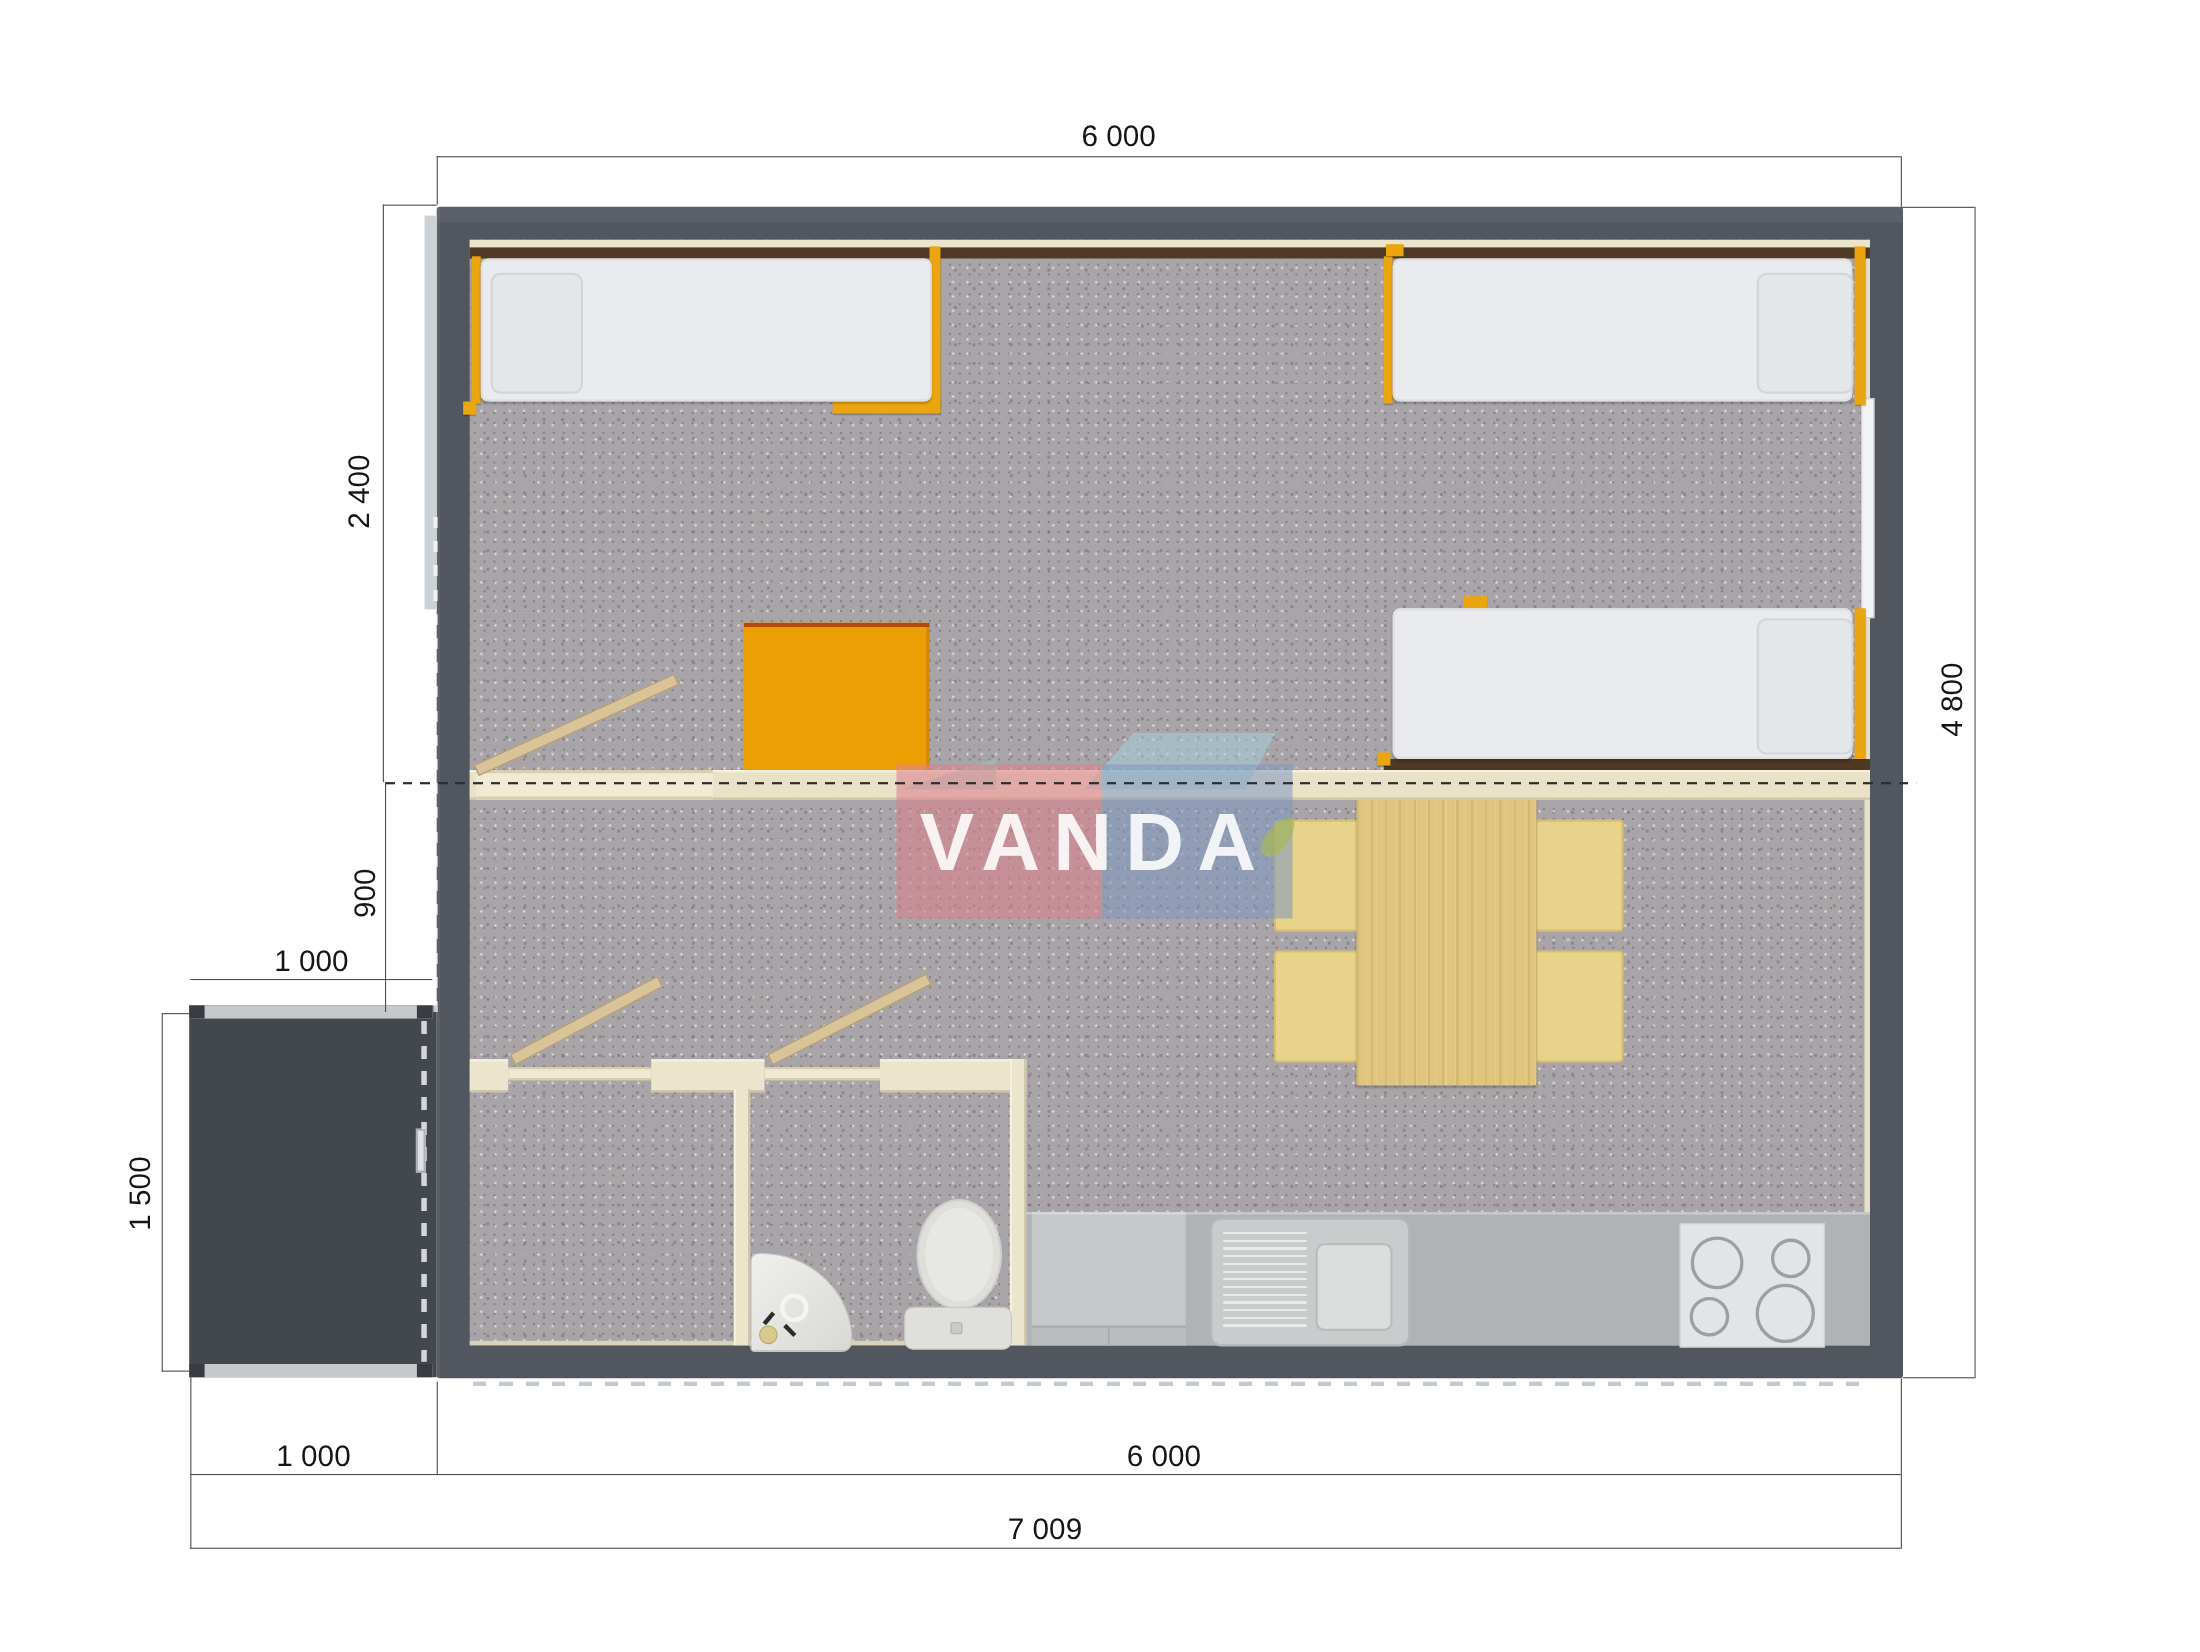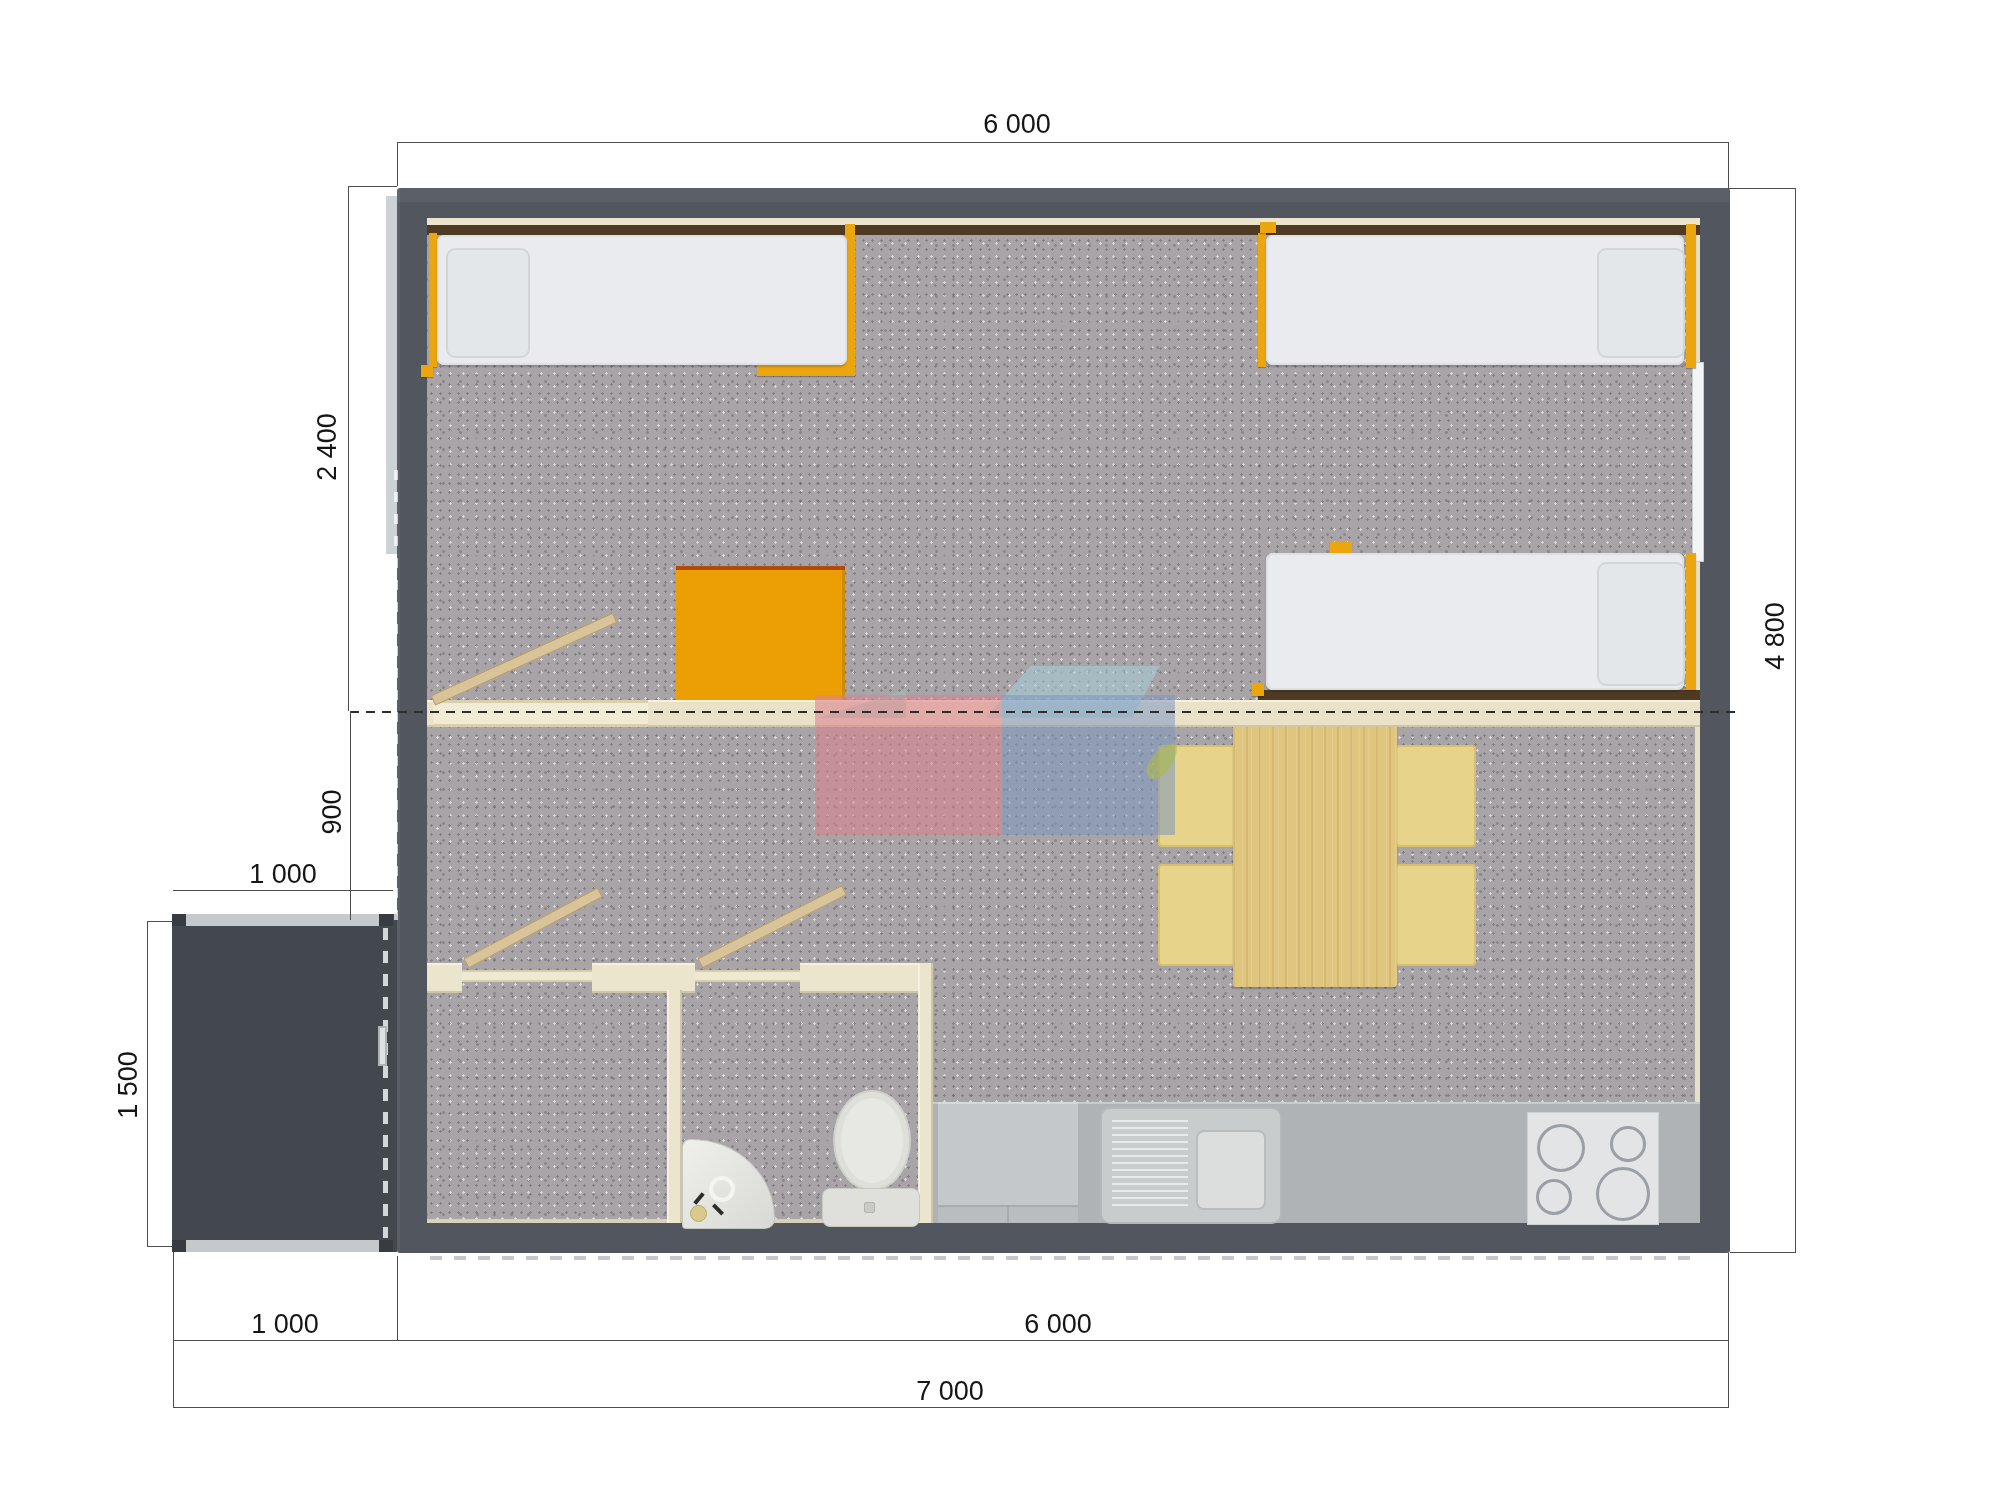"VANDA" div.wm-text { html: none -> <div>VANDA</div> }
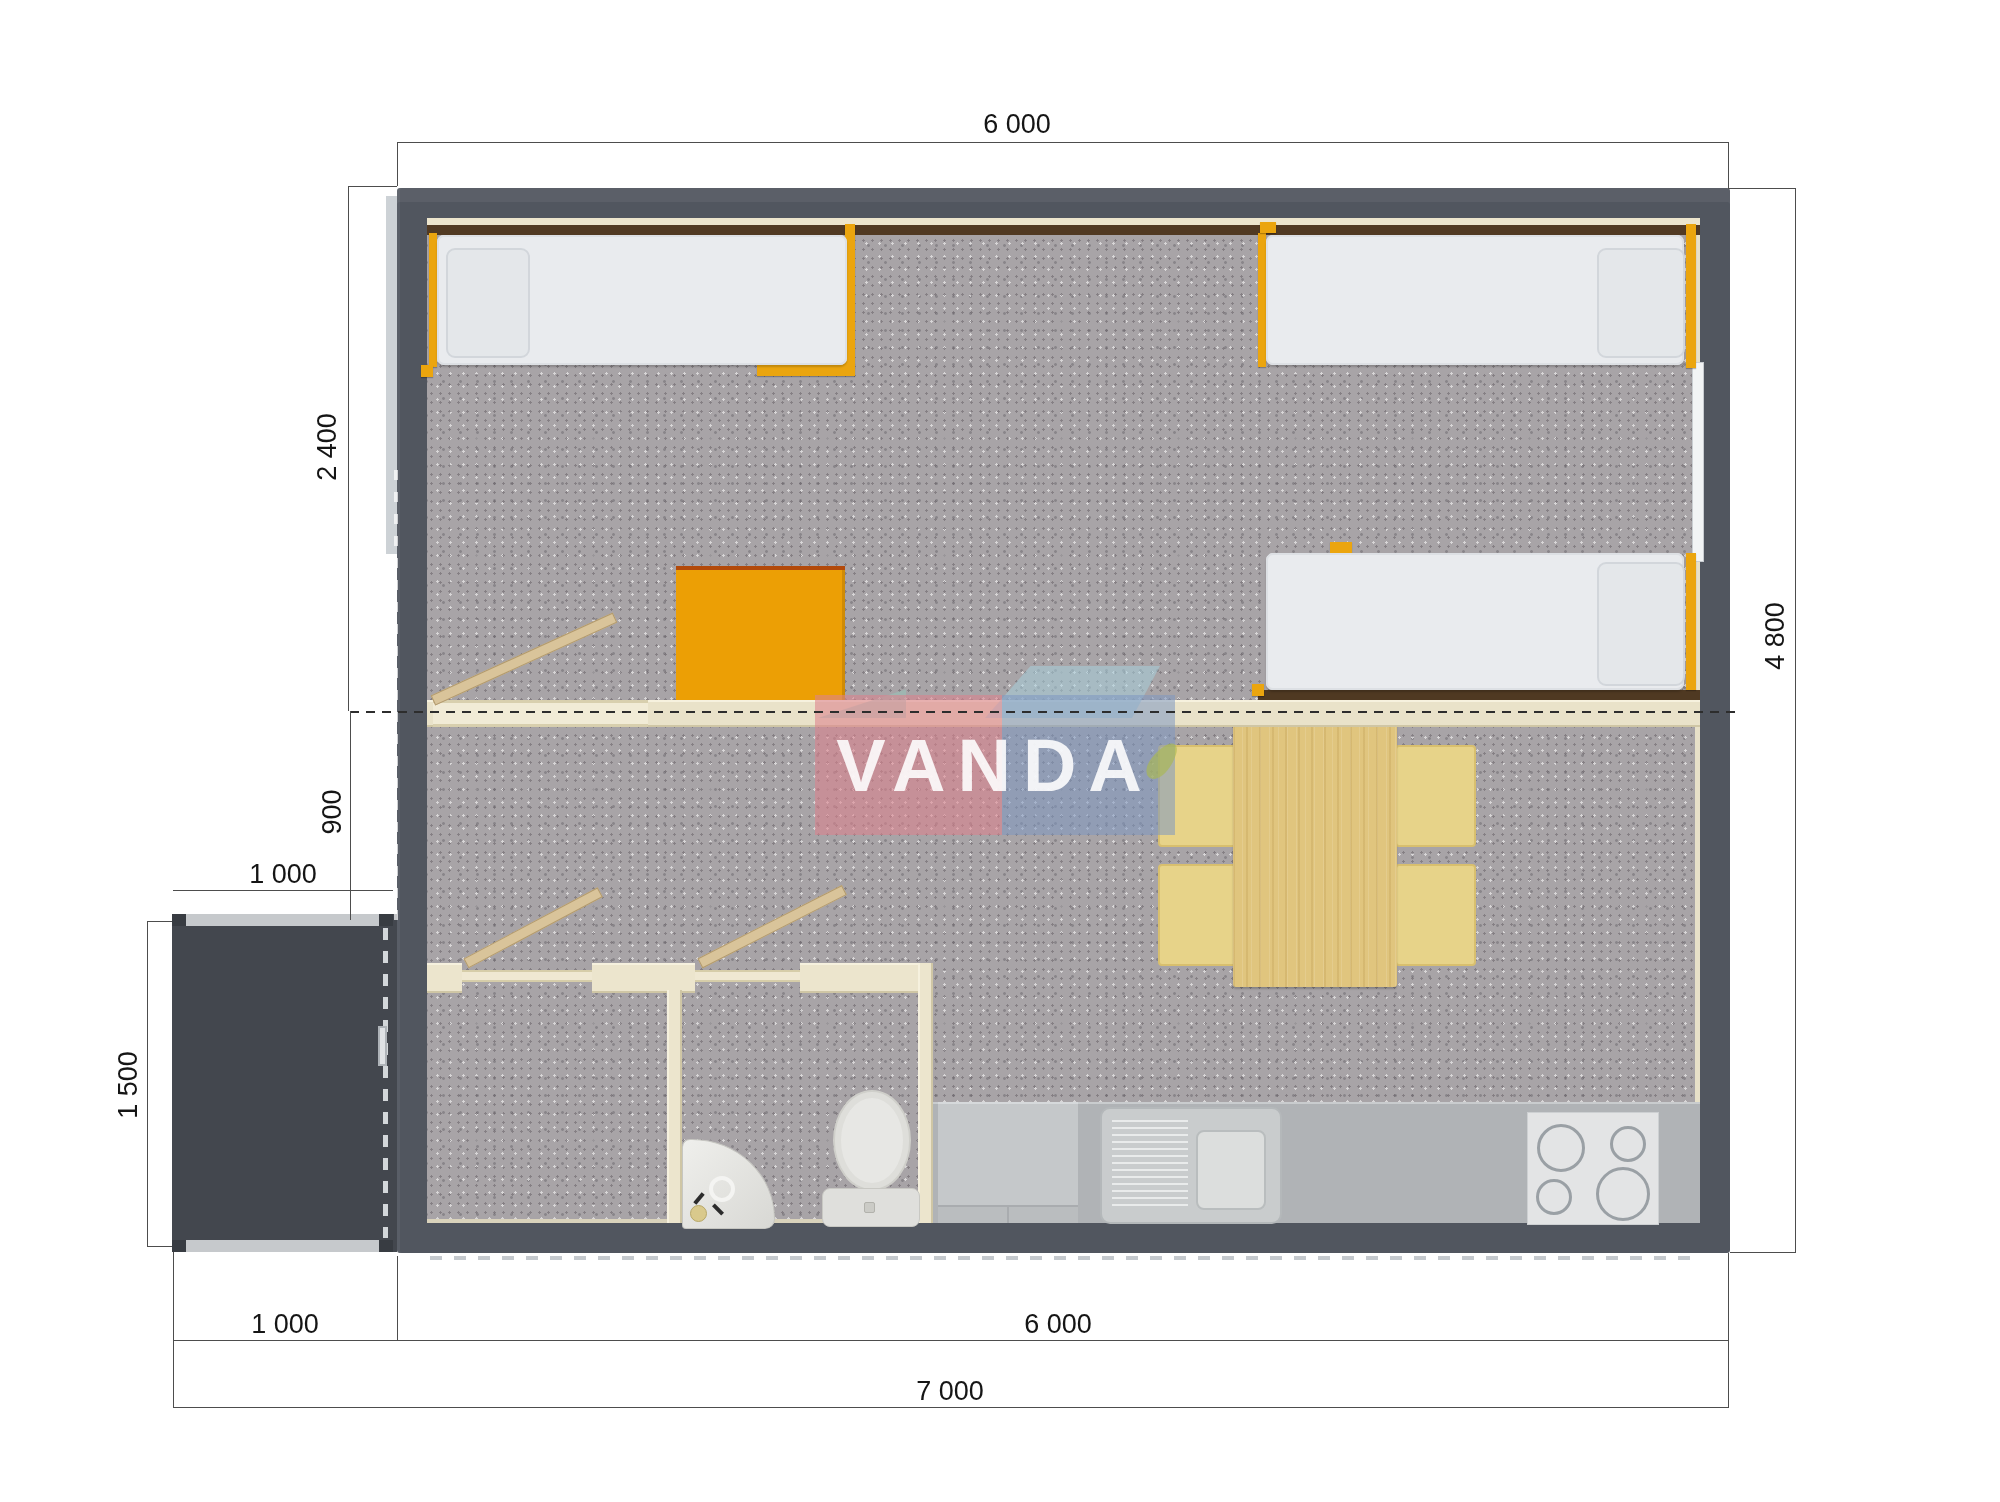"7 000" div.dim-label { text: 7 000 -> 7 009 }
